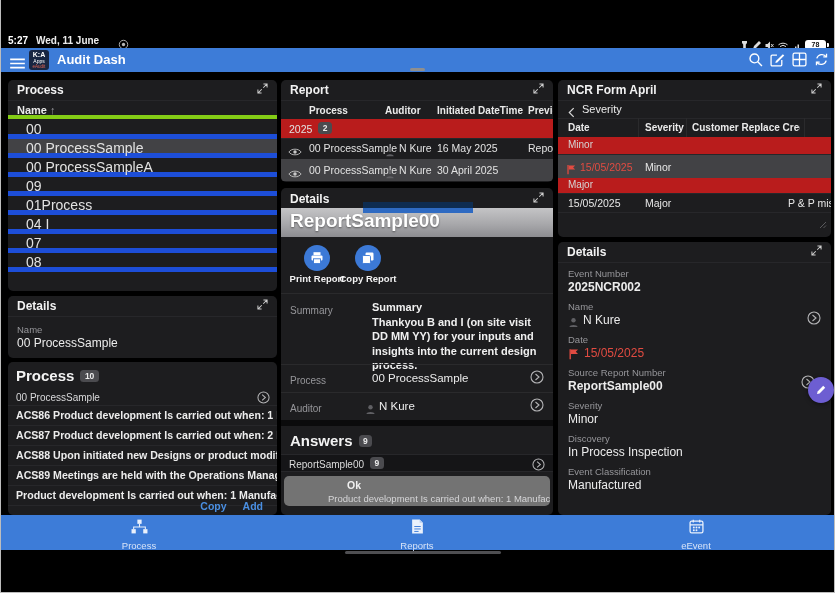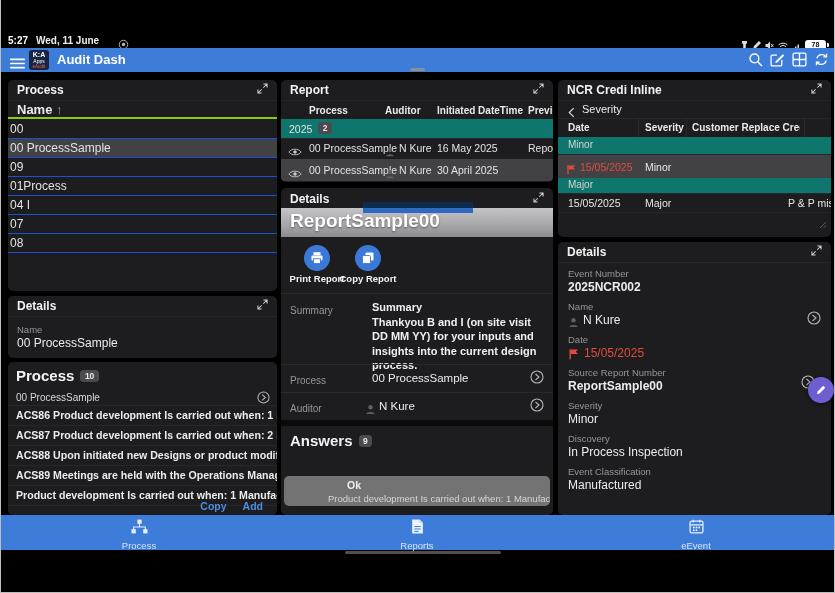"NCR Credi Inline" span { text: Credi Inline -> Form April }
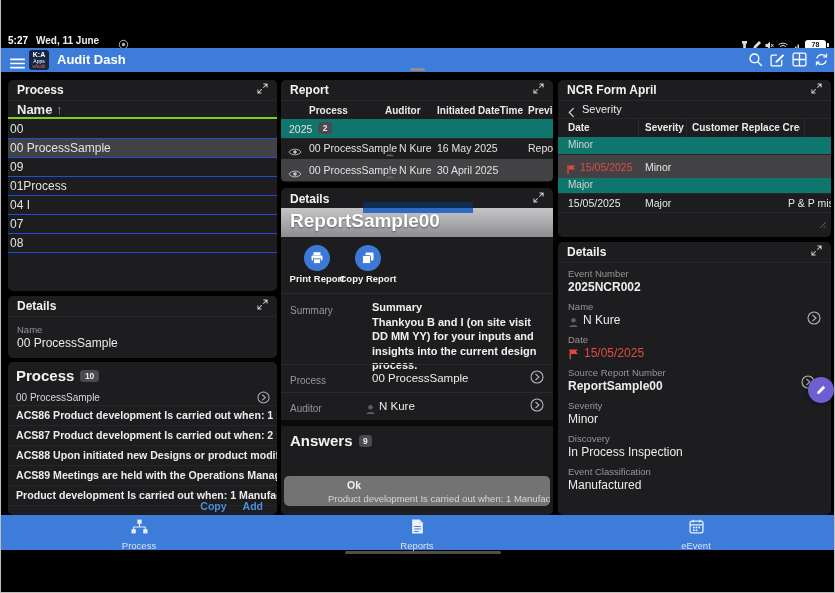"Name ↑" div.abs { border-bottom: 2px solid #84cc16 -> 4px solid #84cc16; font-size: 13px -> 11px }
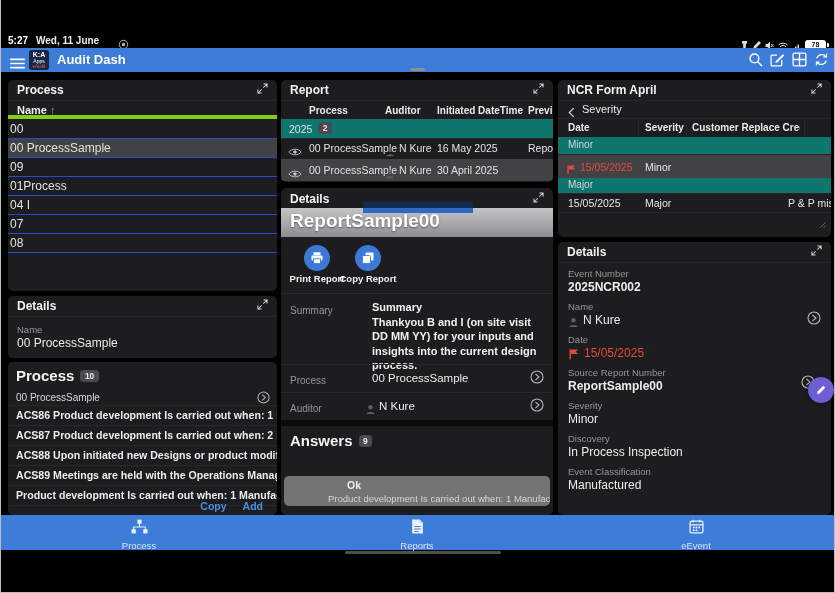"00" .lrow { border-bottom: 1px solid #1d4ed8 -> 5px solid #1d4ed8; font-size: 12px -> 14px; padding-left: 2px -> 18px }
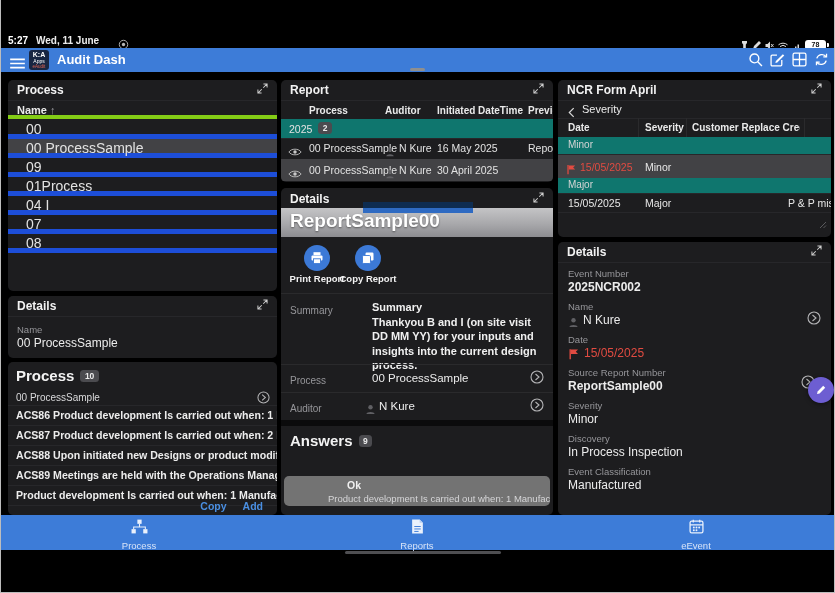"2025 2" .grow { background: #0f766e -> #b91c1c }
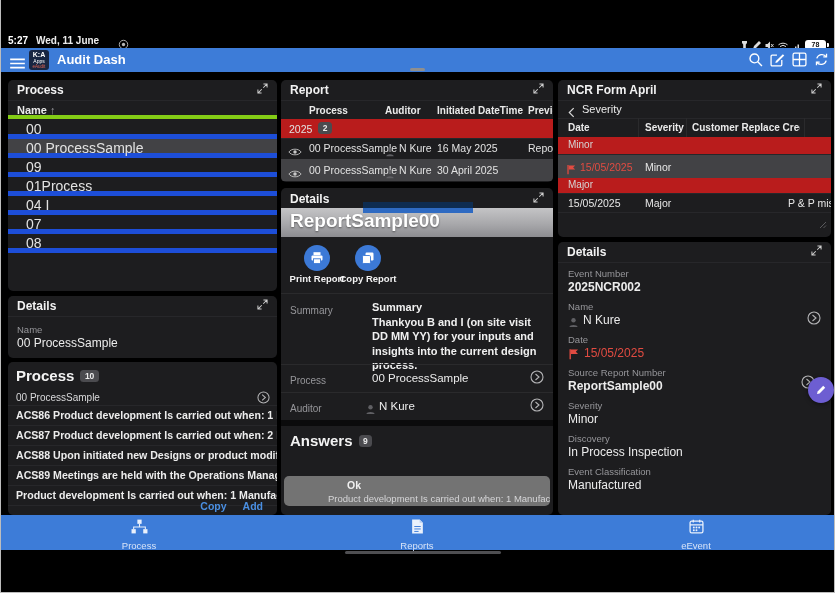"00 ProcessSampleA" div.lrow { html: none -> <div>00 ProcessSampleA</div> }
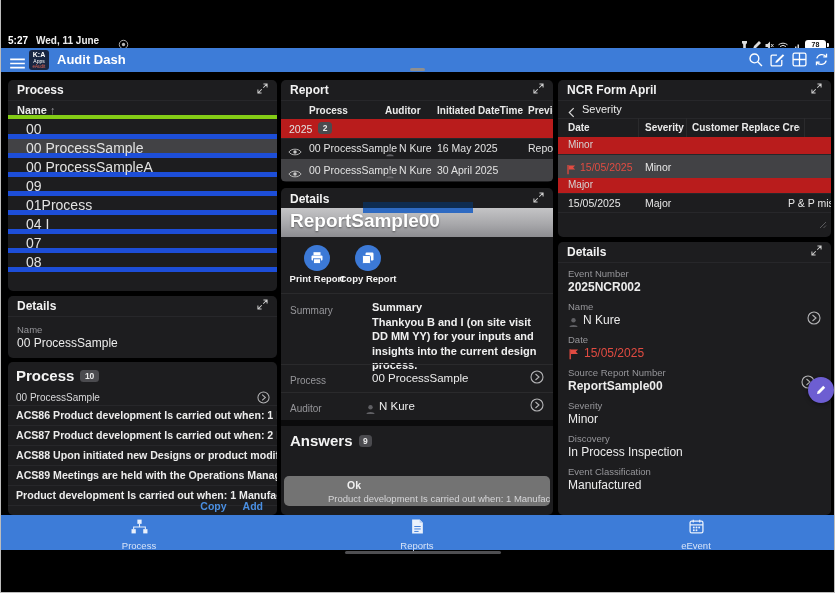"ReportSample00 9" div.abs { html: none -> <div> <span> <span>ReportSample00</span><span>9</span> </span> <span><svg> <circle></circle> <path></path> </svg></span> </div> }
